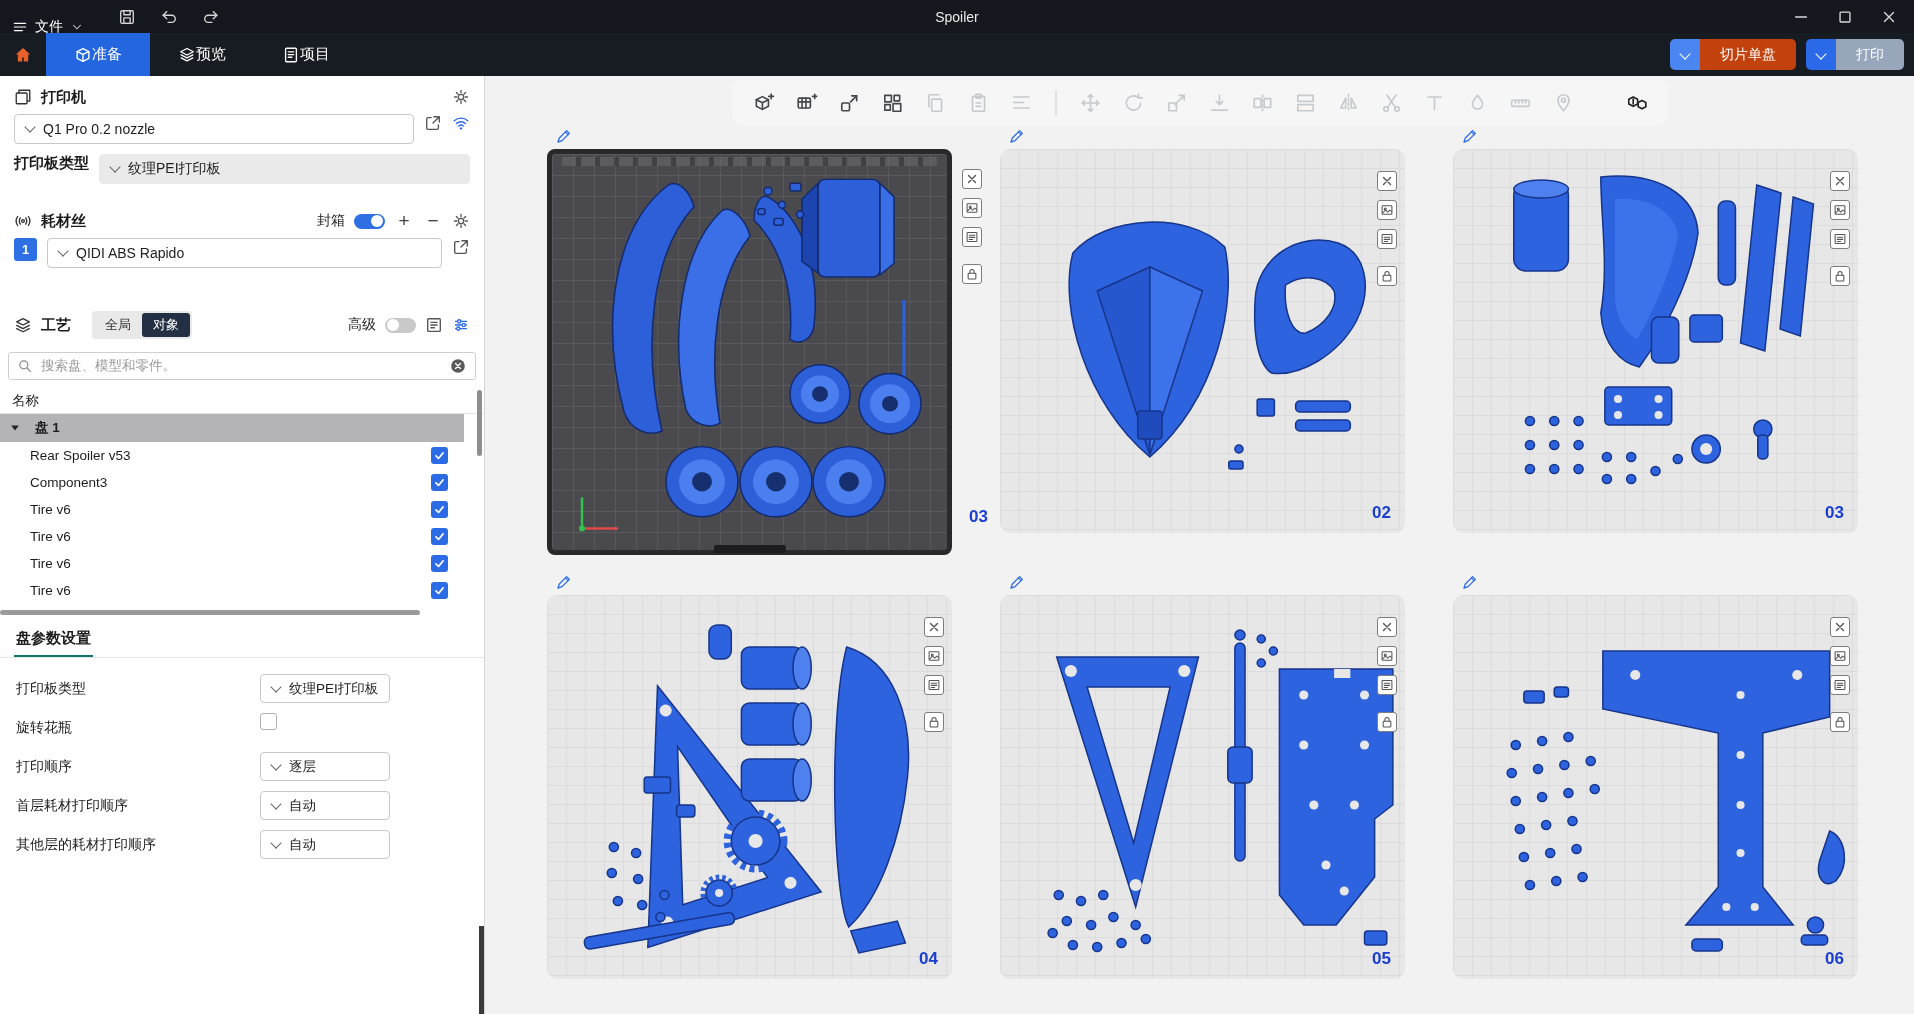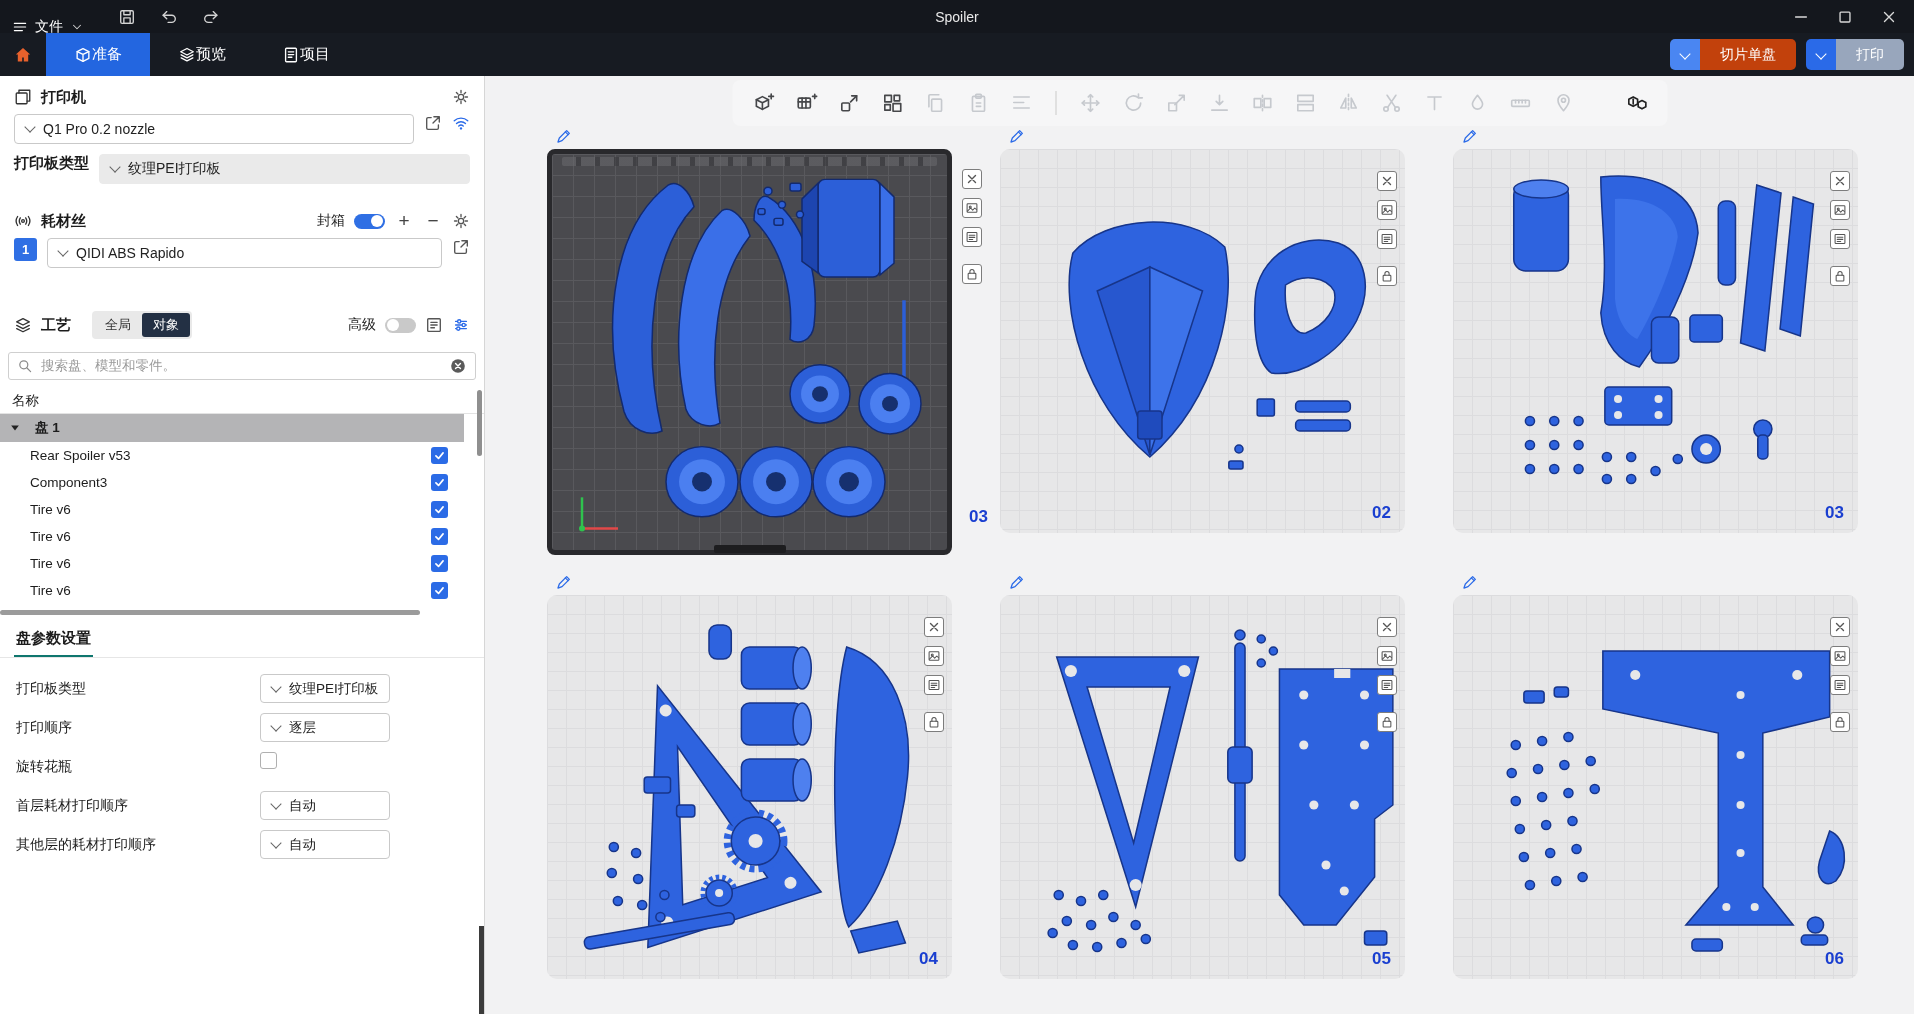"打印顺序" div.ps-row { order: before "旋转花瓶" -> after "旋转花瓶" }
